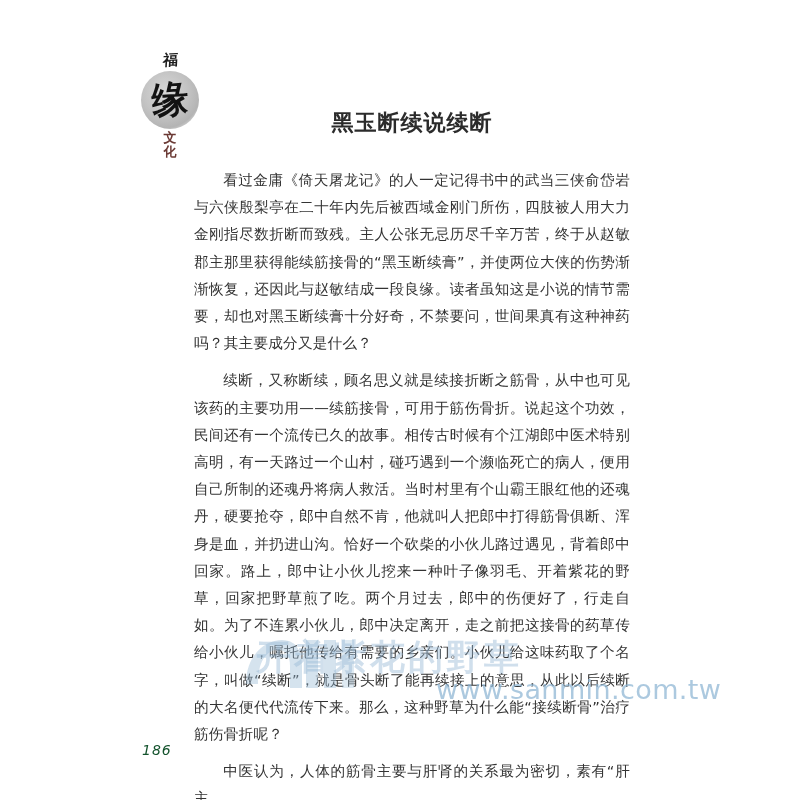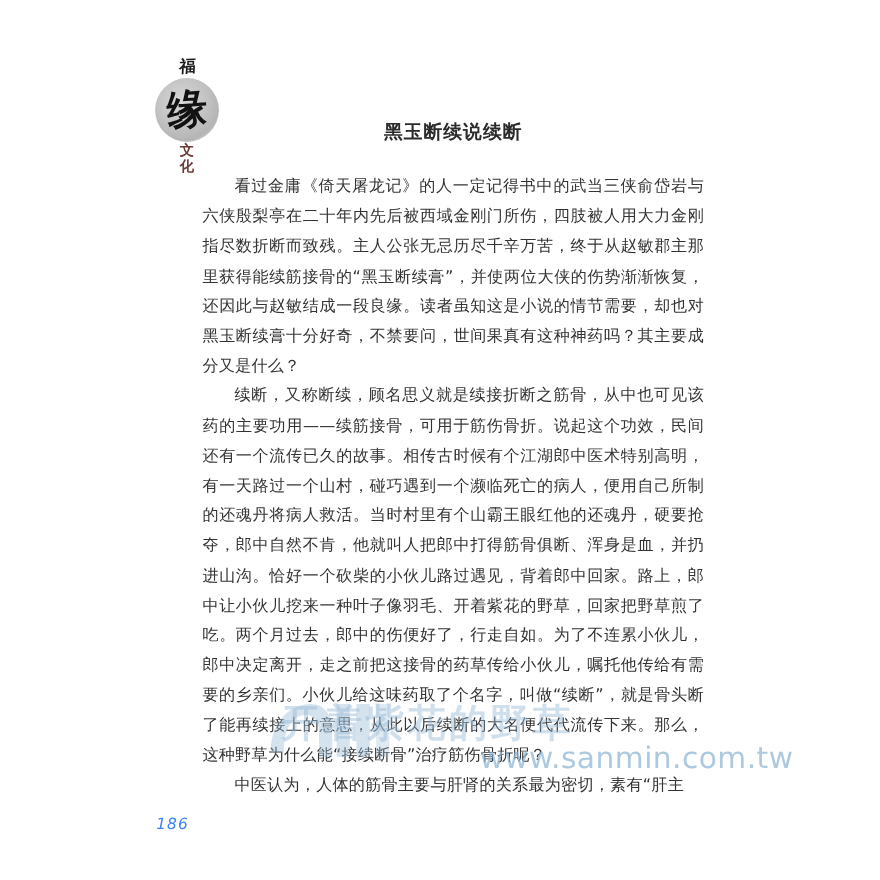"黑玉断续说续断" #title { font-size: 17px -> 22px }
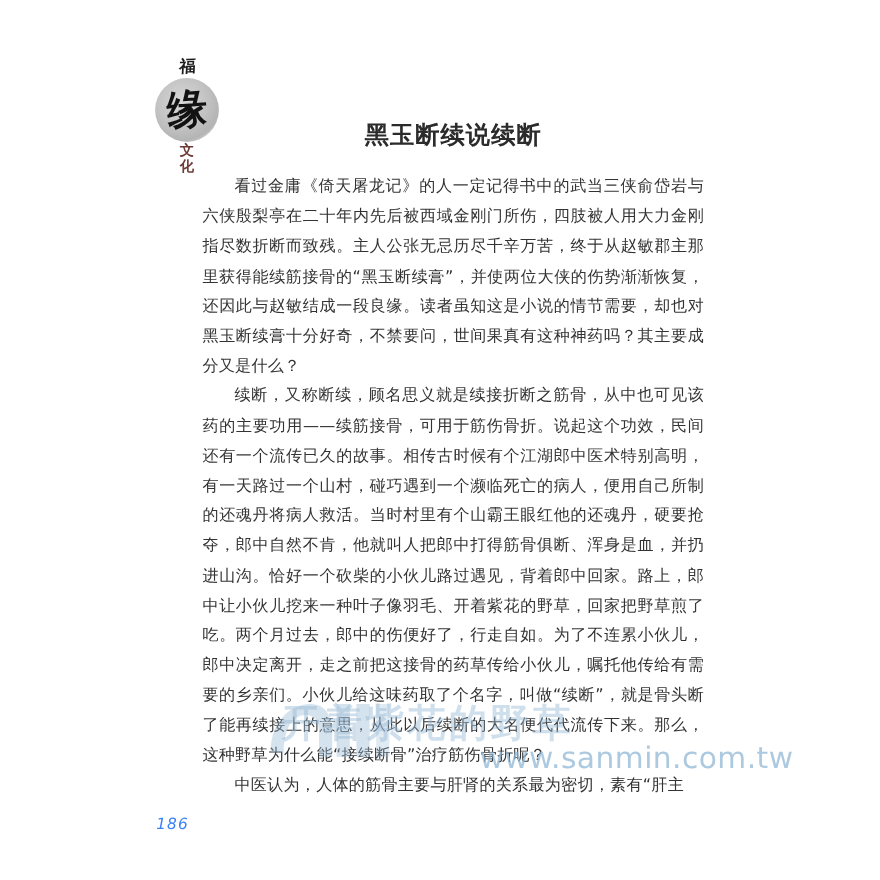"看过金庸《倚天屠龙记》的人一定记得书中的武当三侠俞岱岩与六侠殷梨亭在二十年内先后" #body-column p { margin: 0 -> 10px }
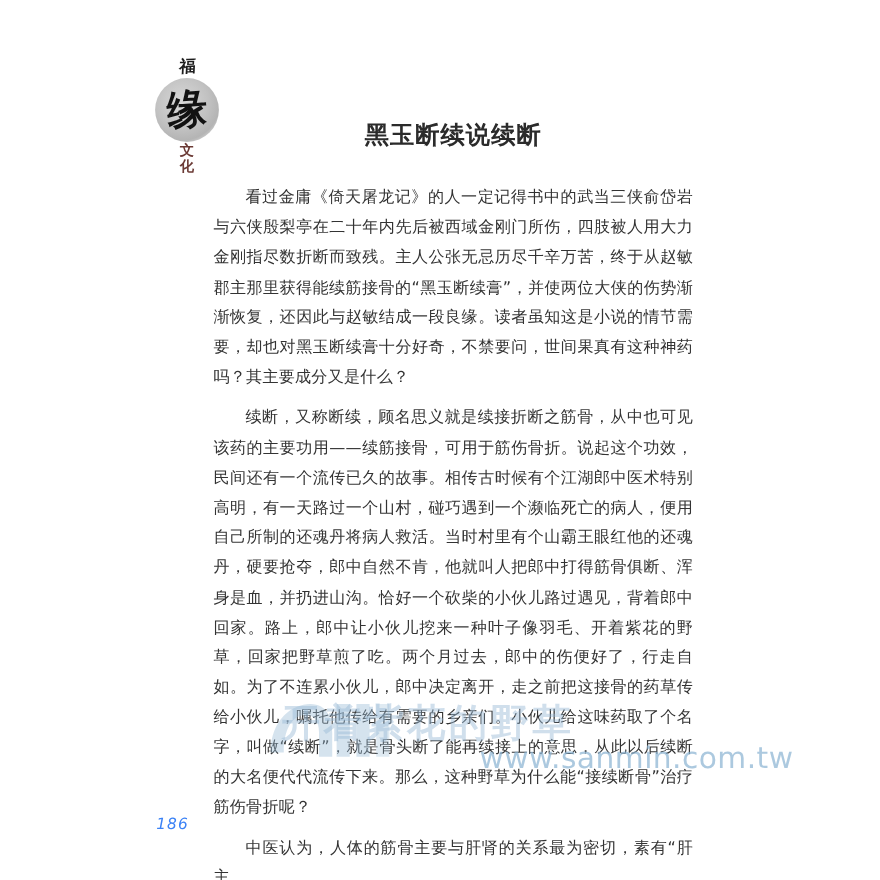"186" #page-number { color: #3b82f6 -> #14532d }
